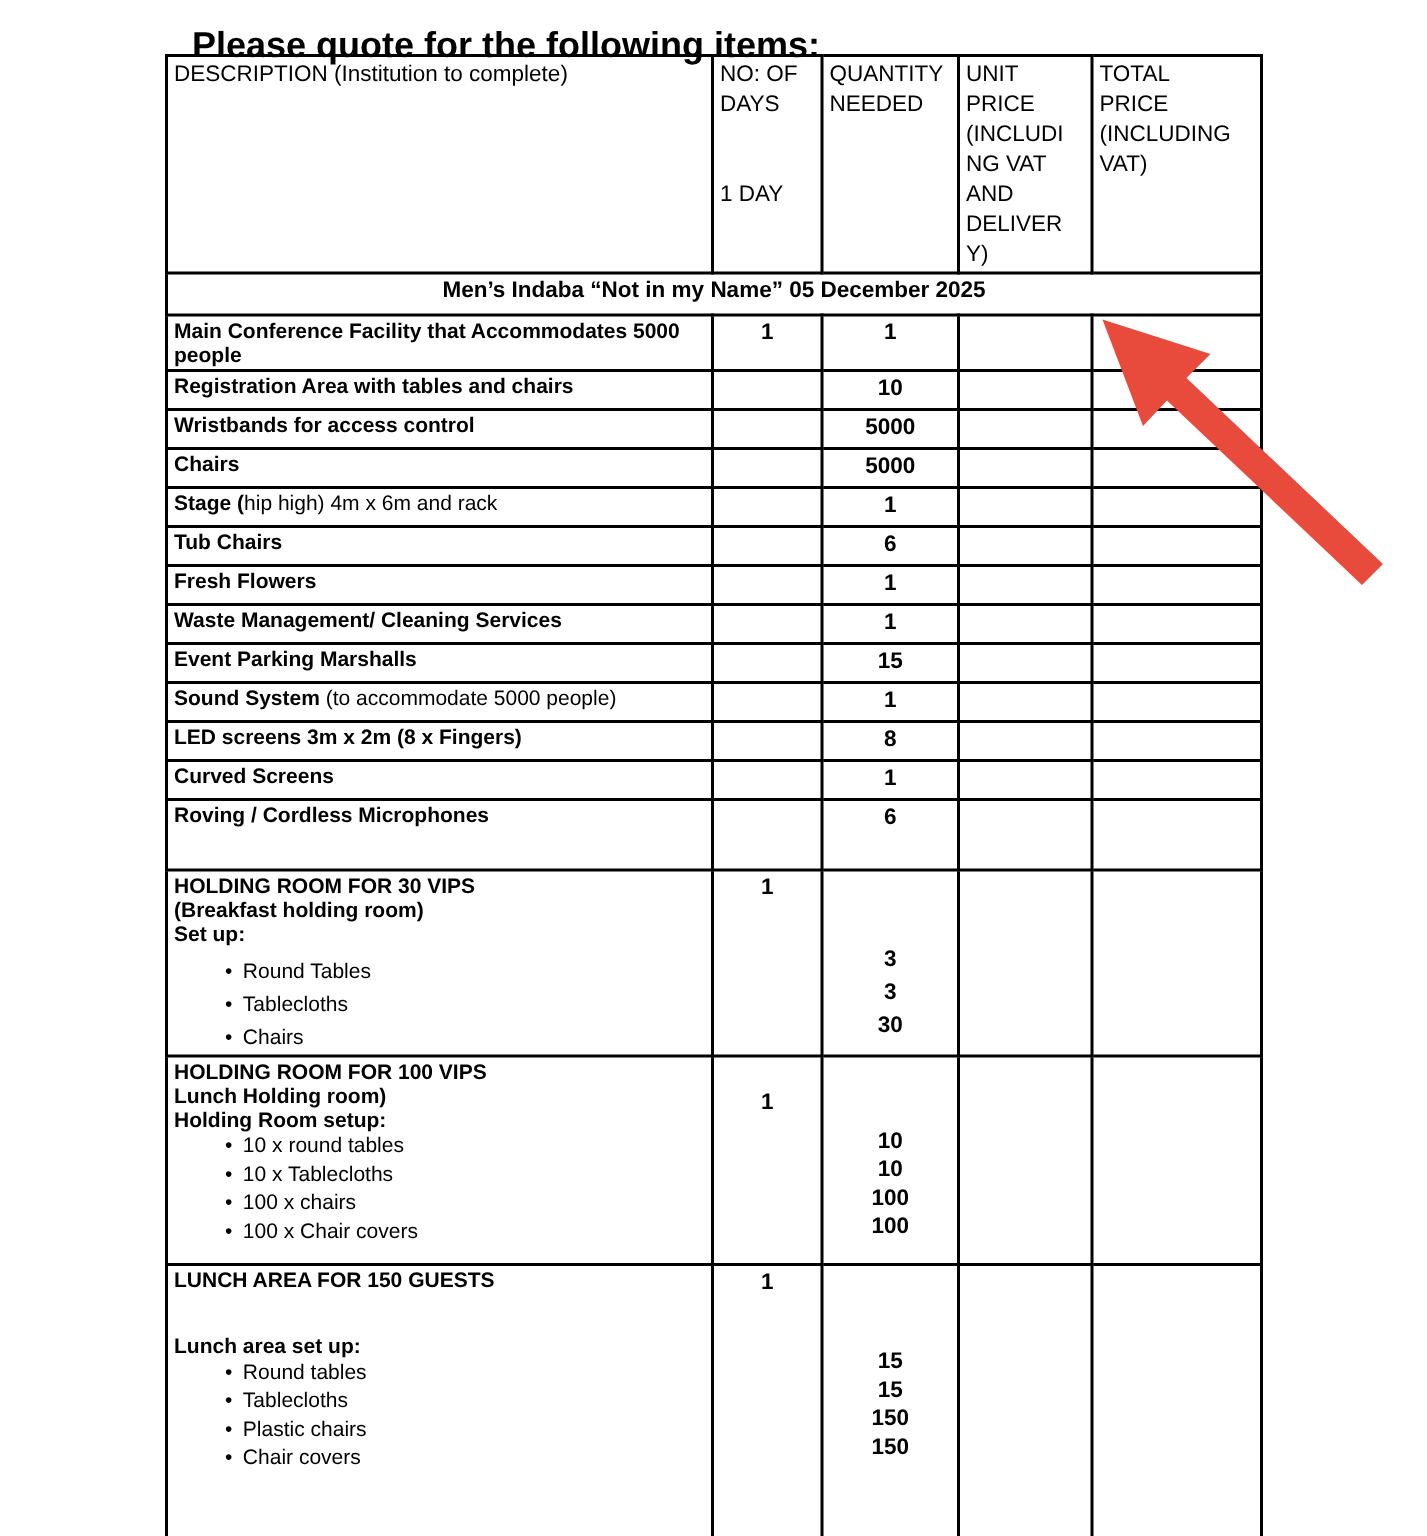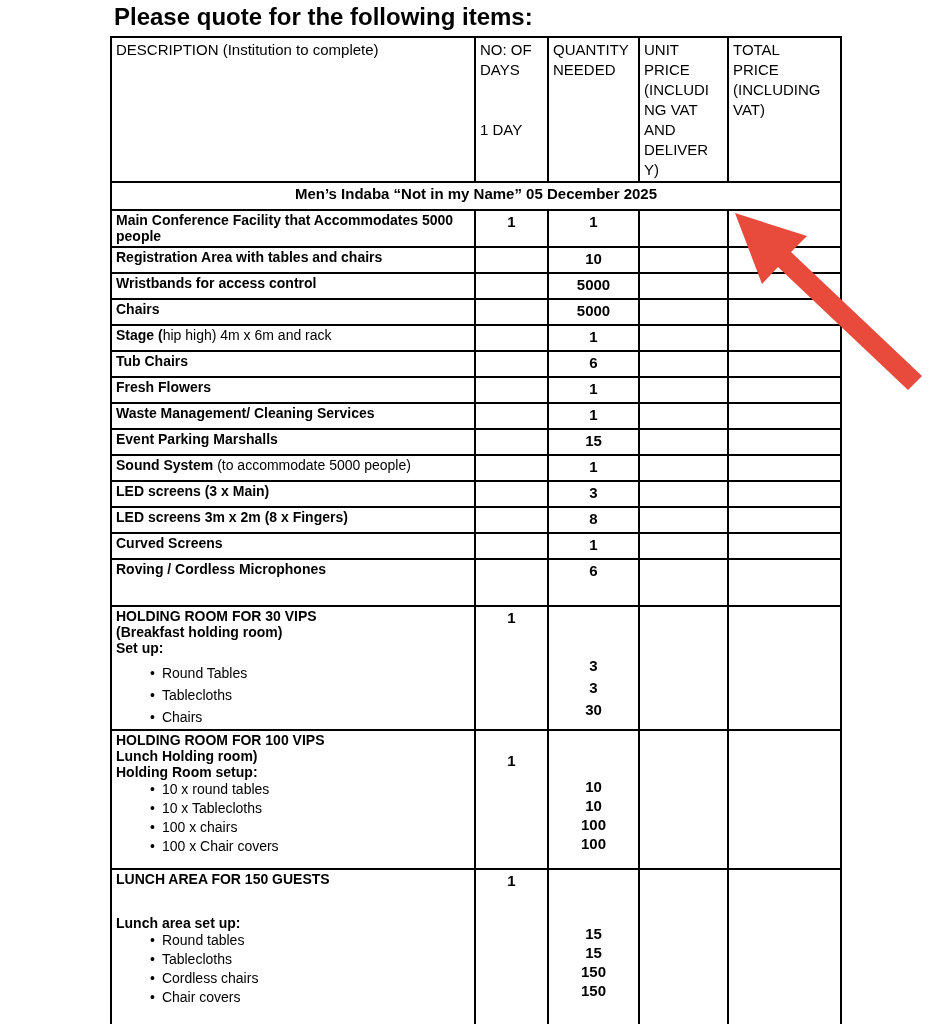"Please quote for the following" .title { margin: 2px -> 16px }
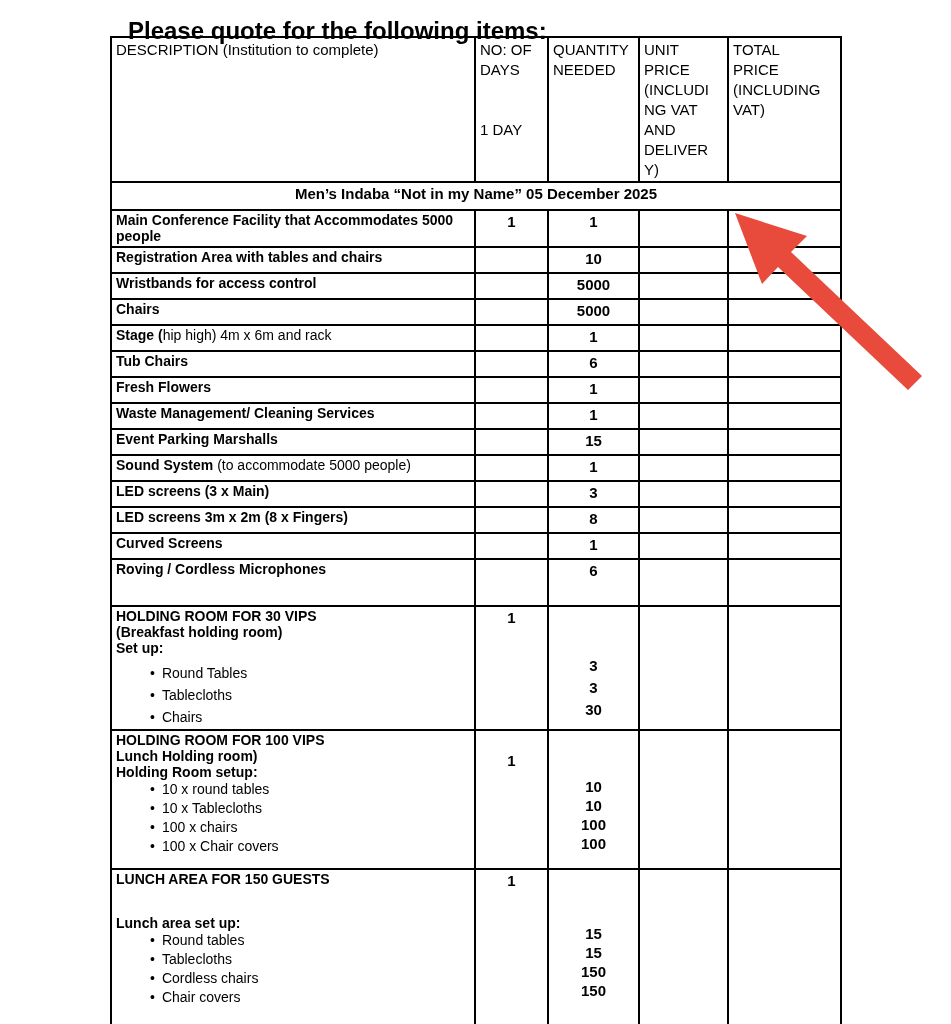"LED screens (3 x Main)" tr.h26 { html: <tr> <td><span>LED screens (3 x Main)</span><span></span></td> <td></td> <td>3</td> <td></td> <td></td> </tr> -> none }
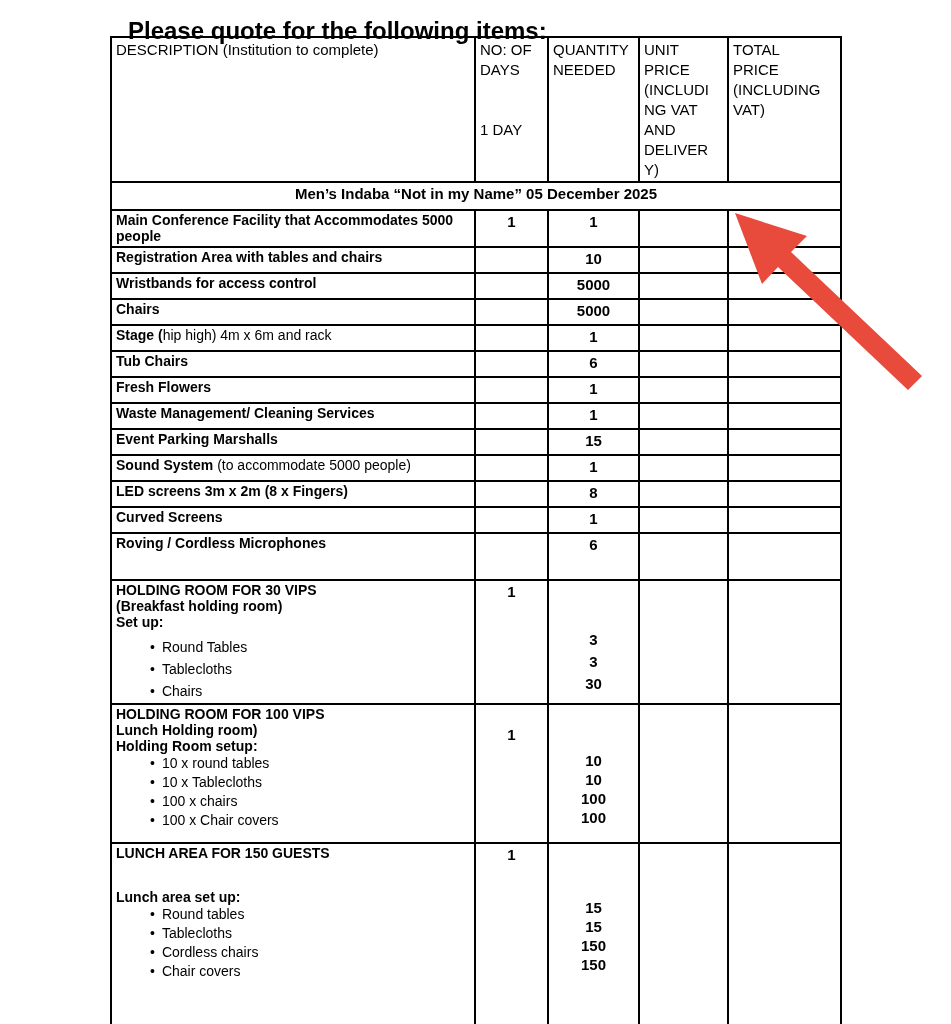"Cordless chairs" div.bullet { text: Cordless -> Plastic }
